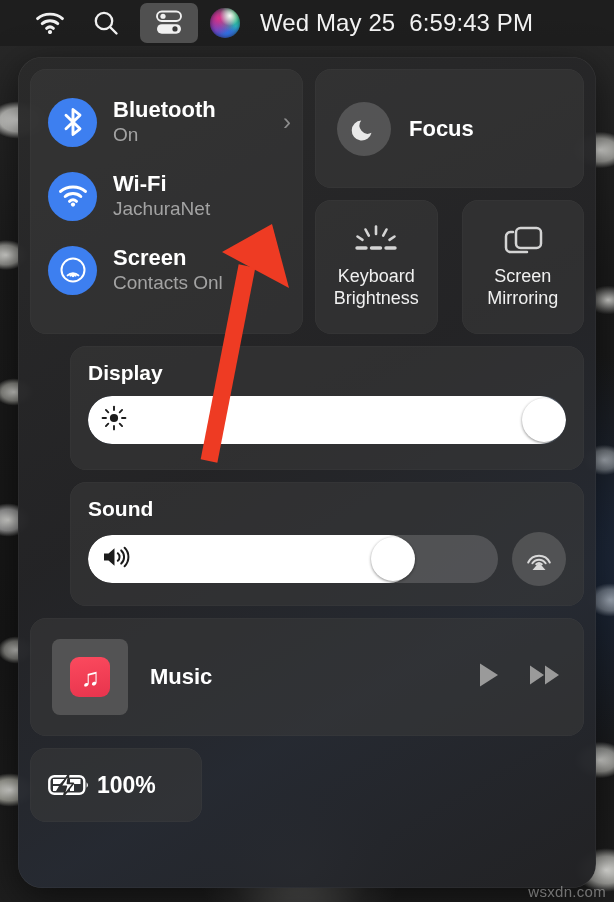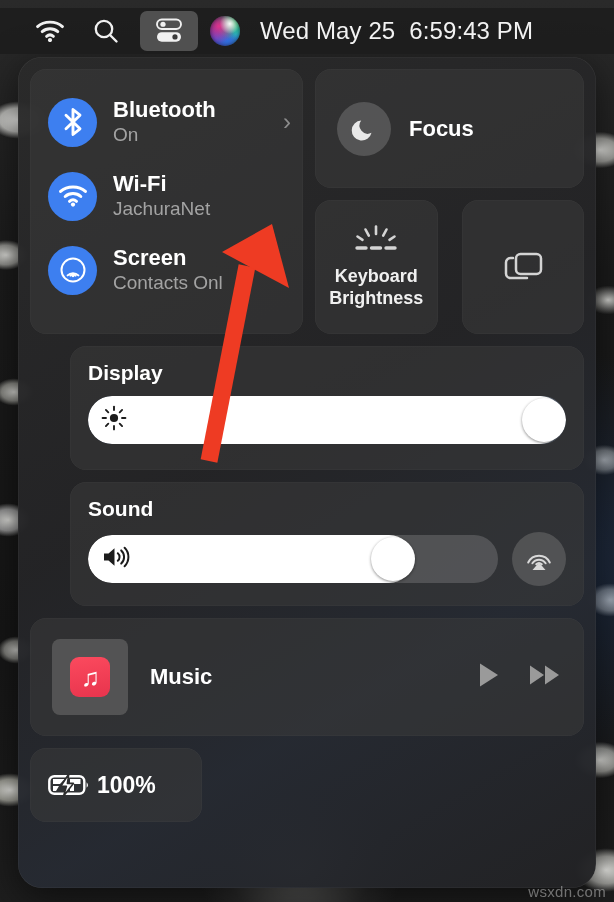"Wed May 25" #menubar { top: 8px -> 0 }
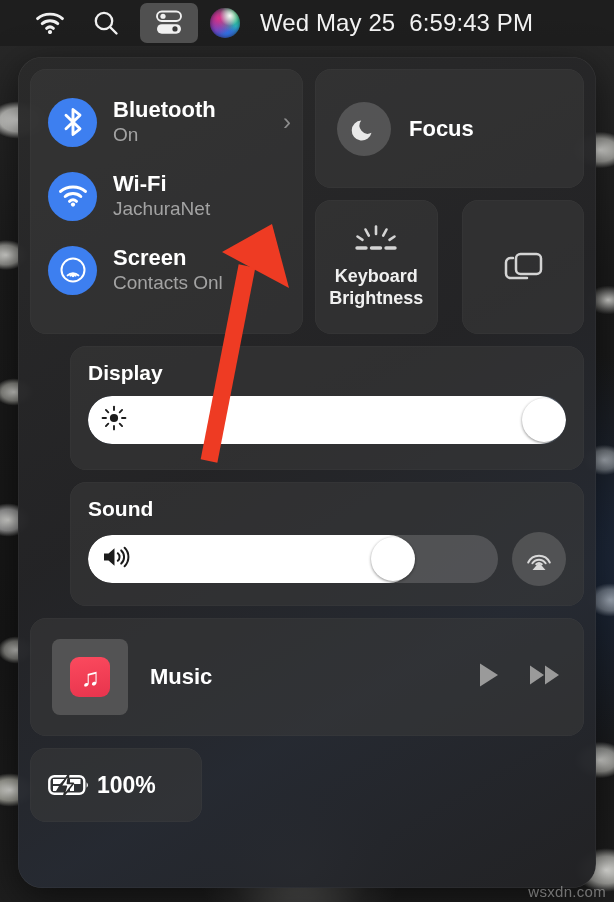"Keyboard Brightness" .tile-row { font-weight: bold -> none }
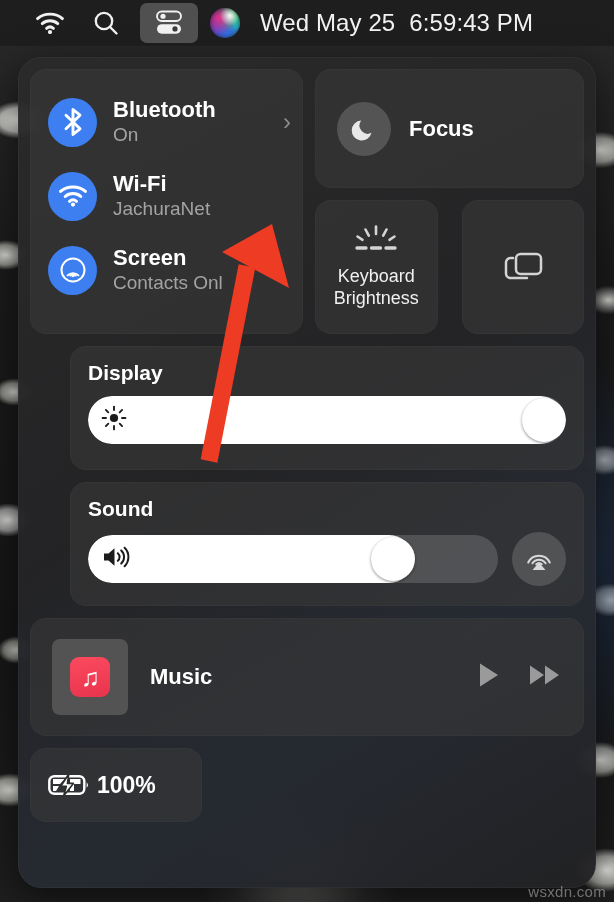"Screen Mirroring" div.tile-label { html: none -> <div>Screen Mirroring</div> }
